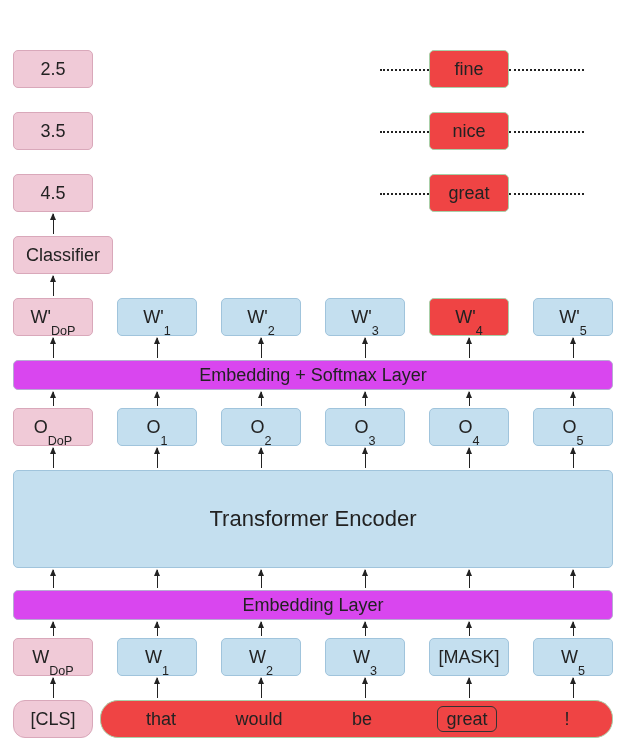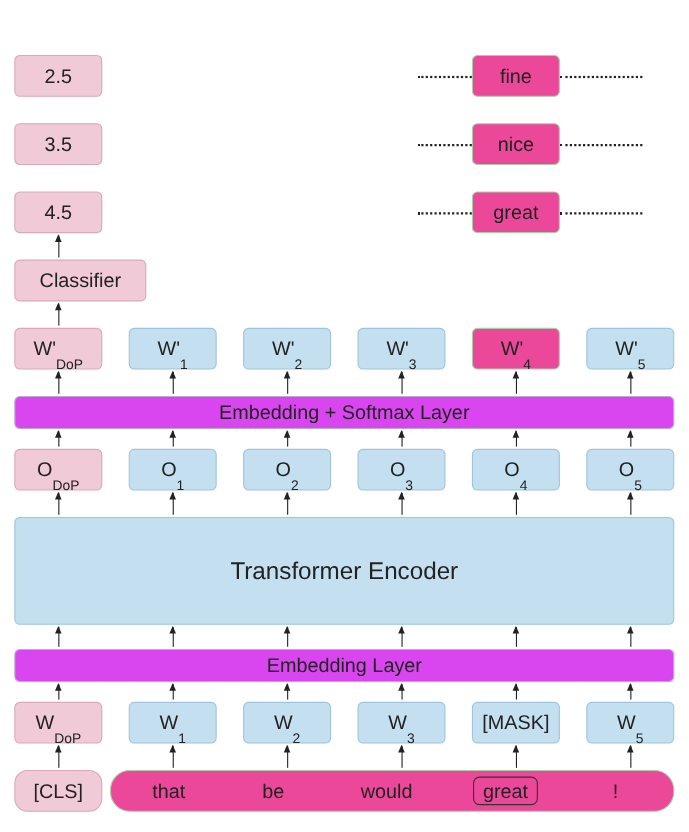"fine" .green { background: #ec4899 -> #ef4444 }
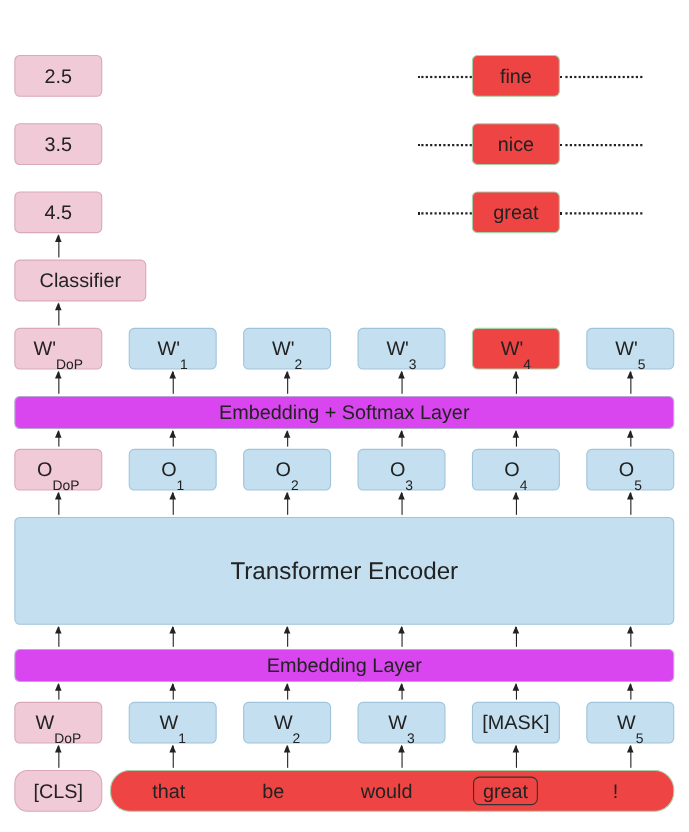"Classifier" div.box { width: 120px -> 100px }
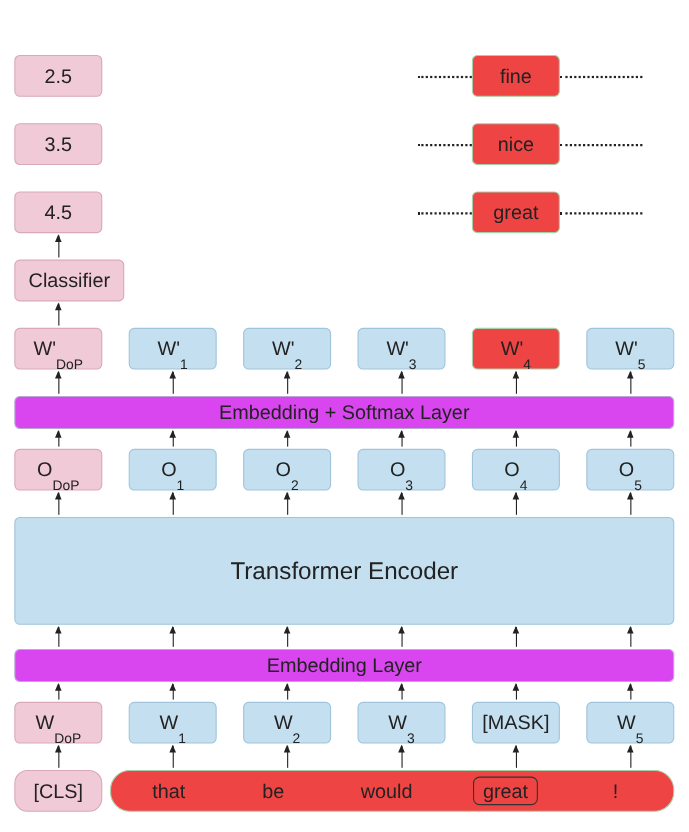"that" div.box { justify-content: center -> flex-end }
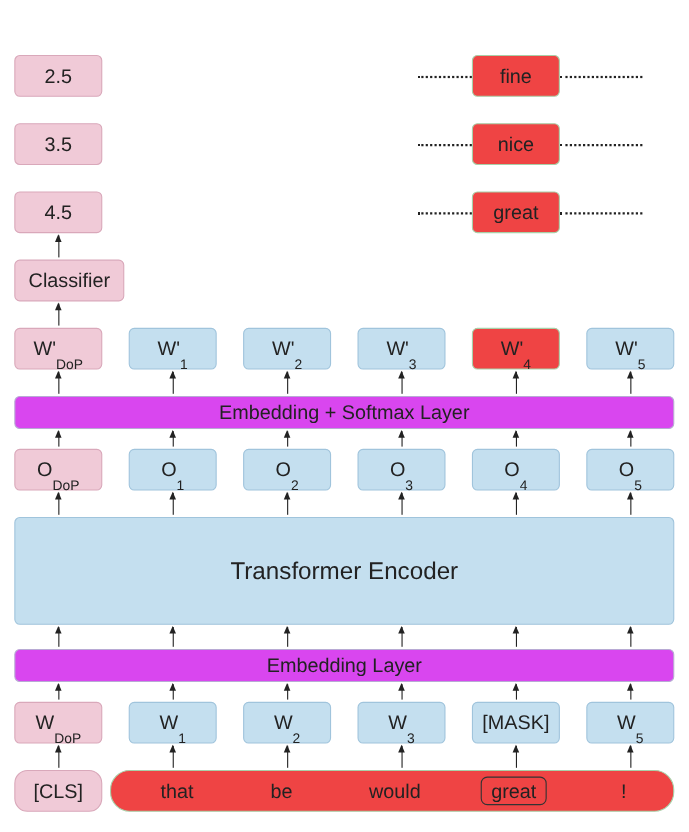"be" span { order: before "would" -> after "would" }
